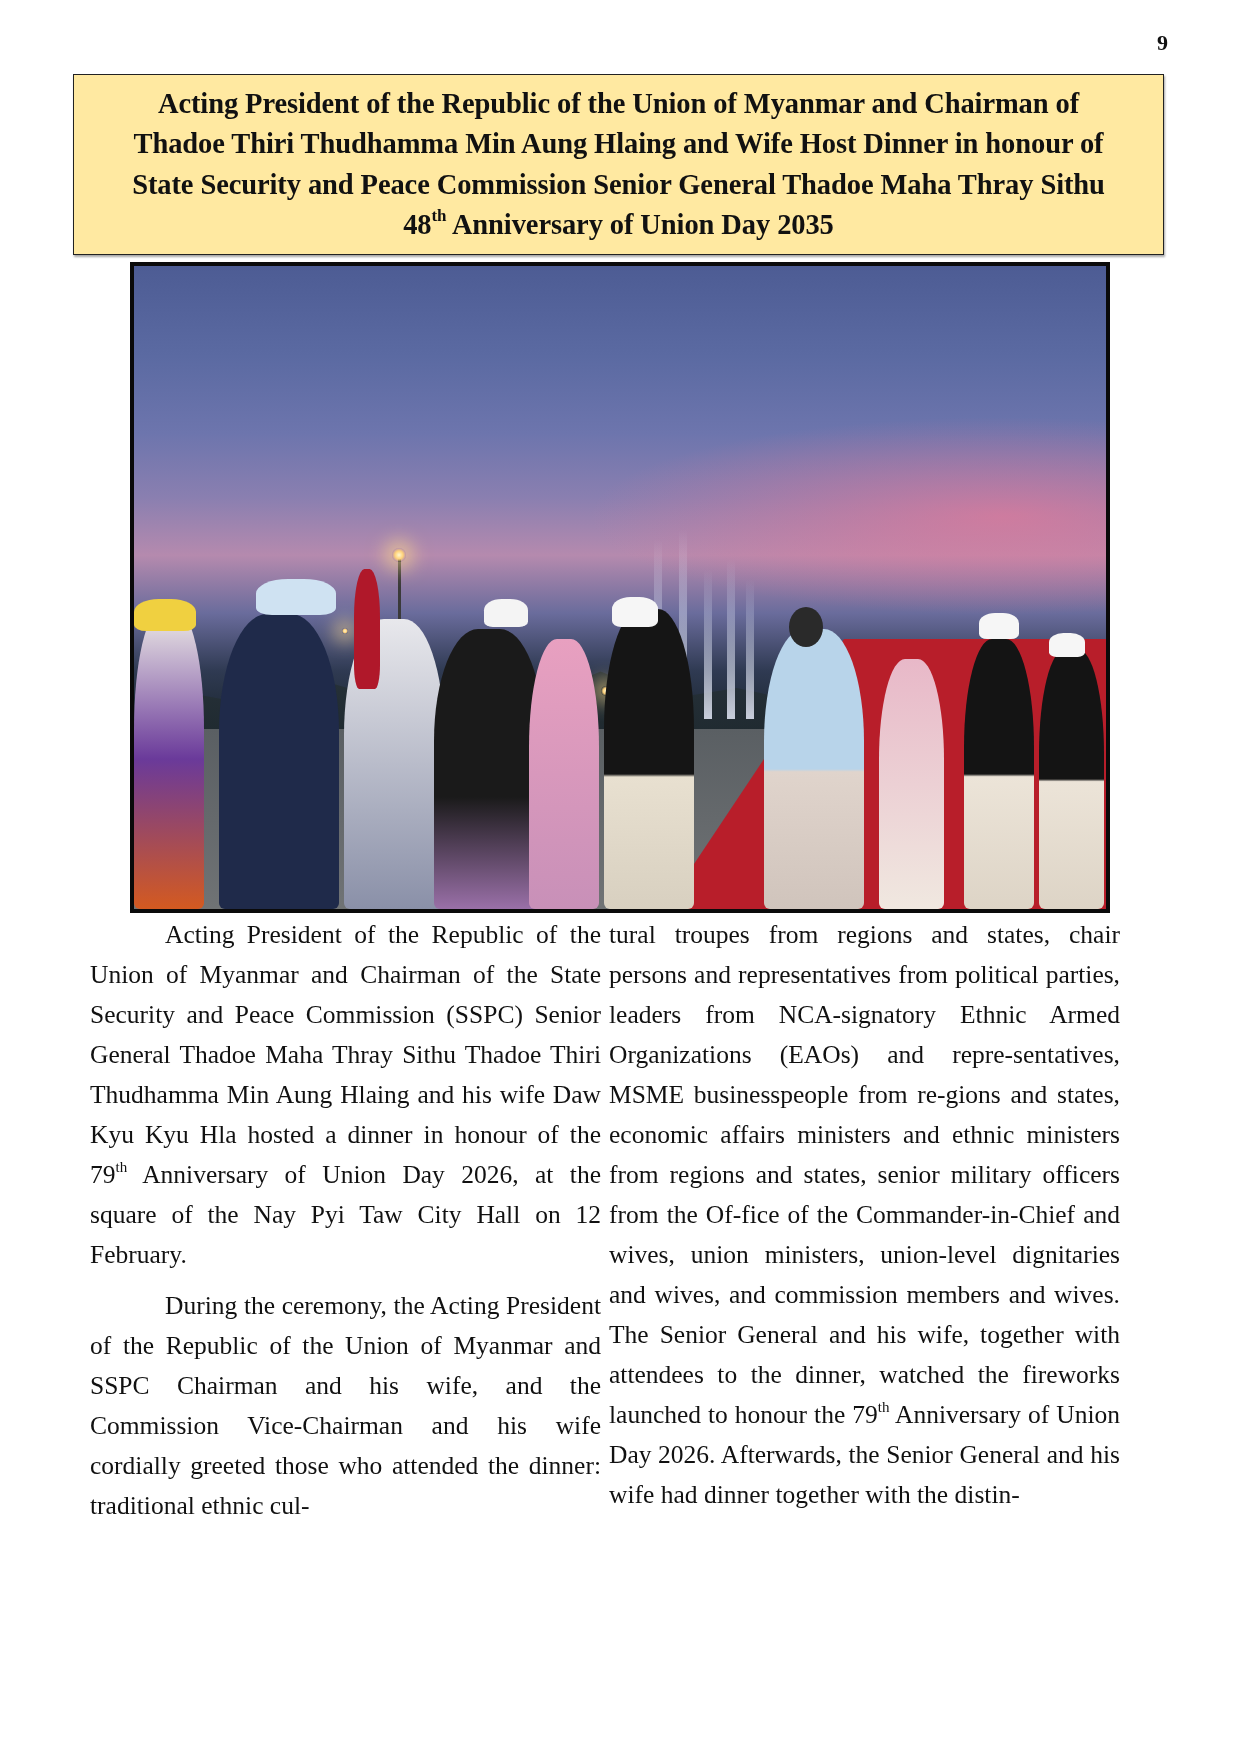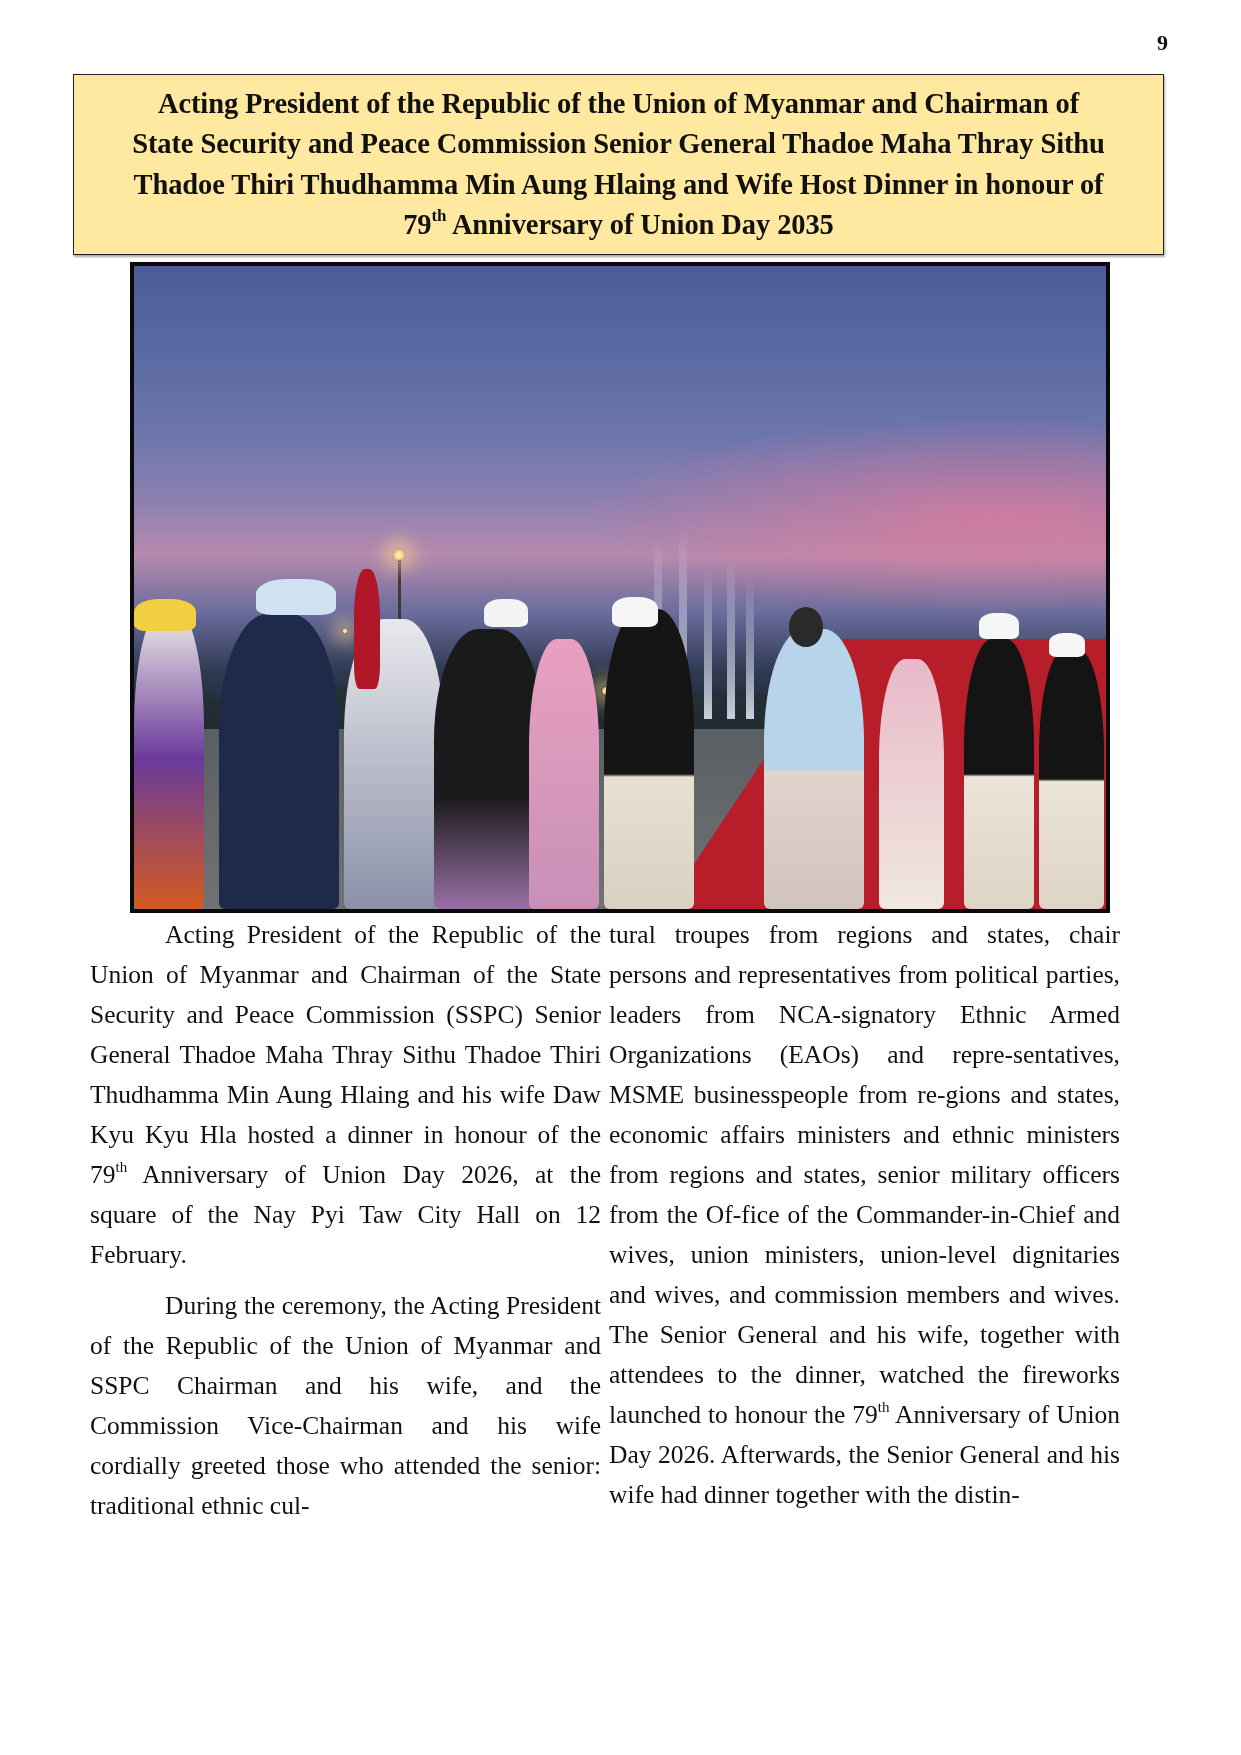"State Security and Peace Commission" div { order: before "Thadoe Thiri Thudhamma Min Aung" -> after "Thadoe Thiri Thudhamma Min Aung" }
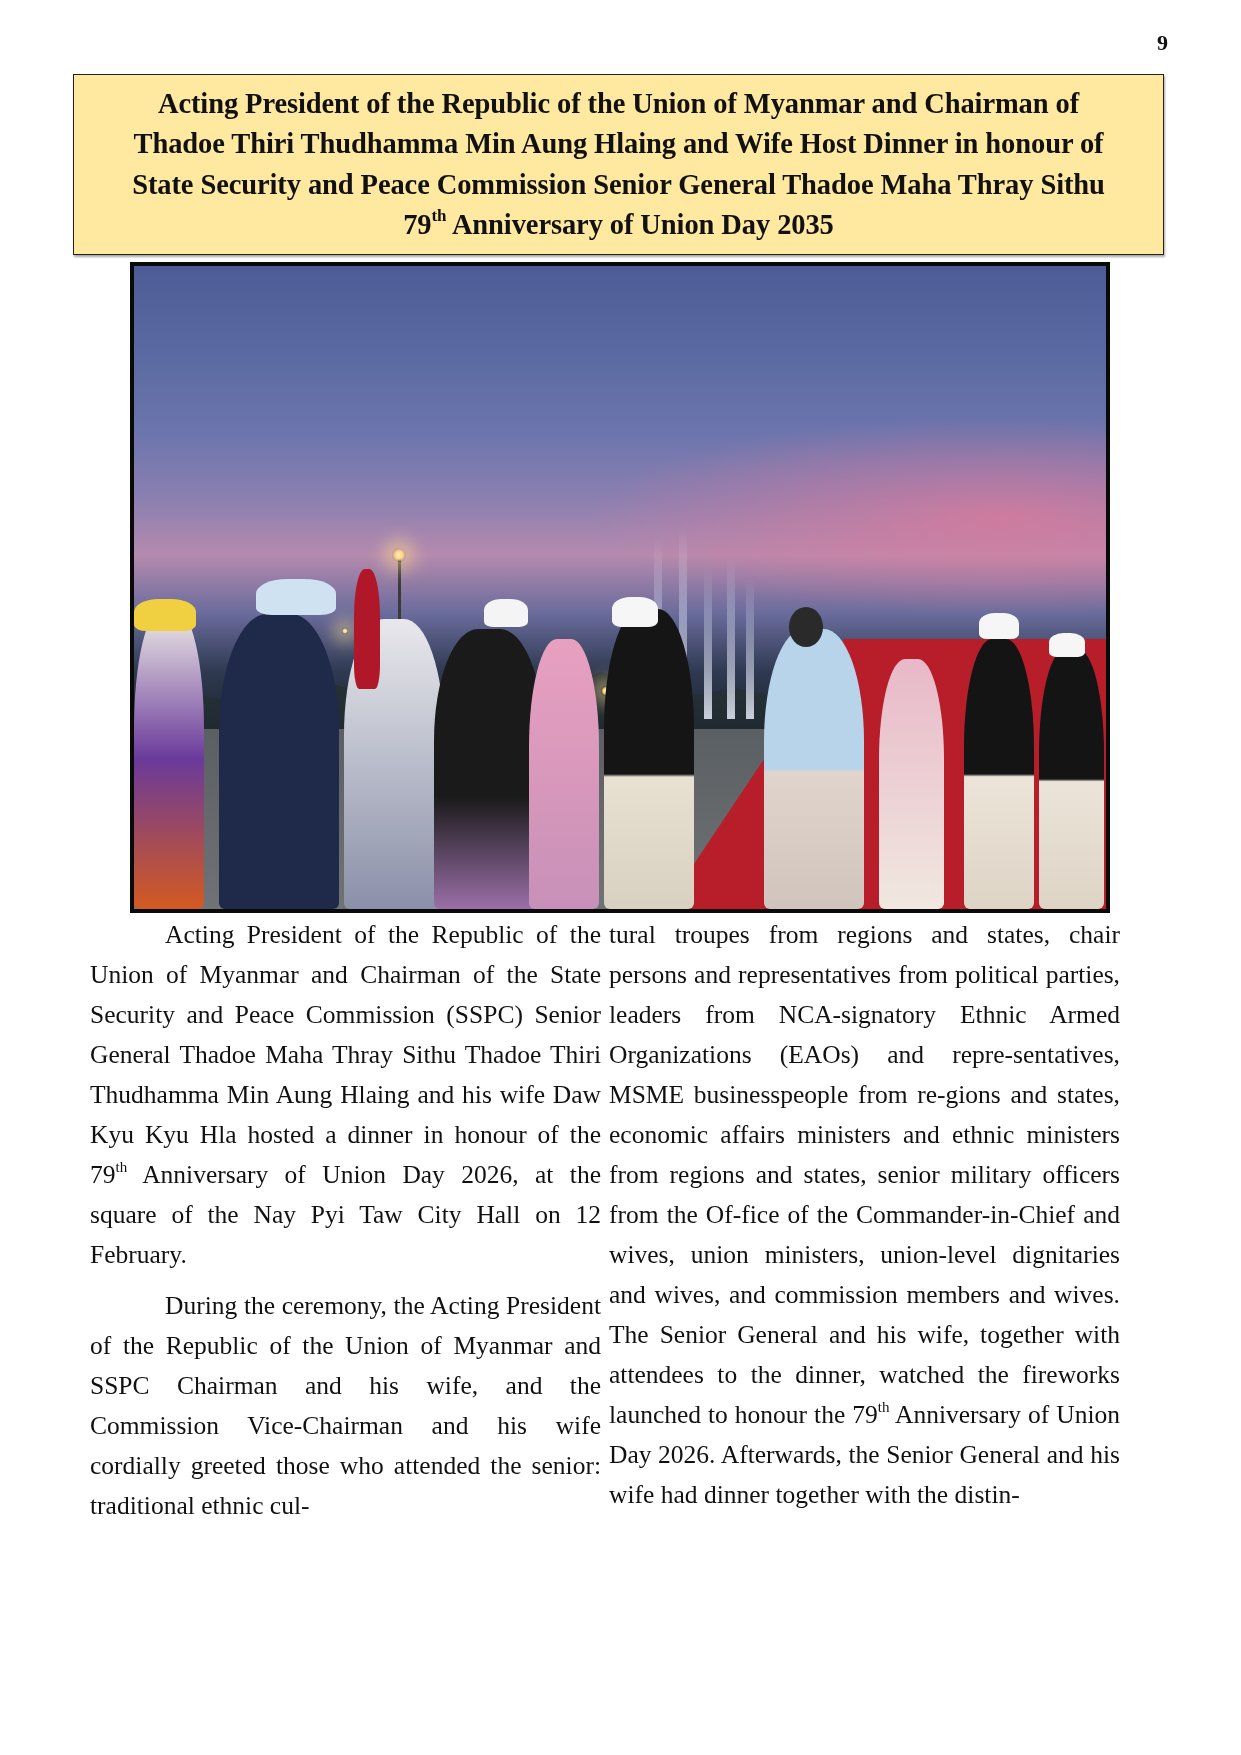"79" span { text: 79 -> 48 }
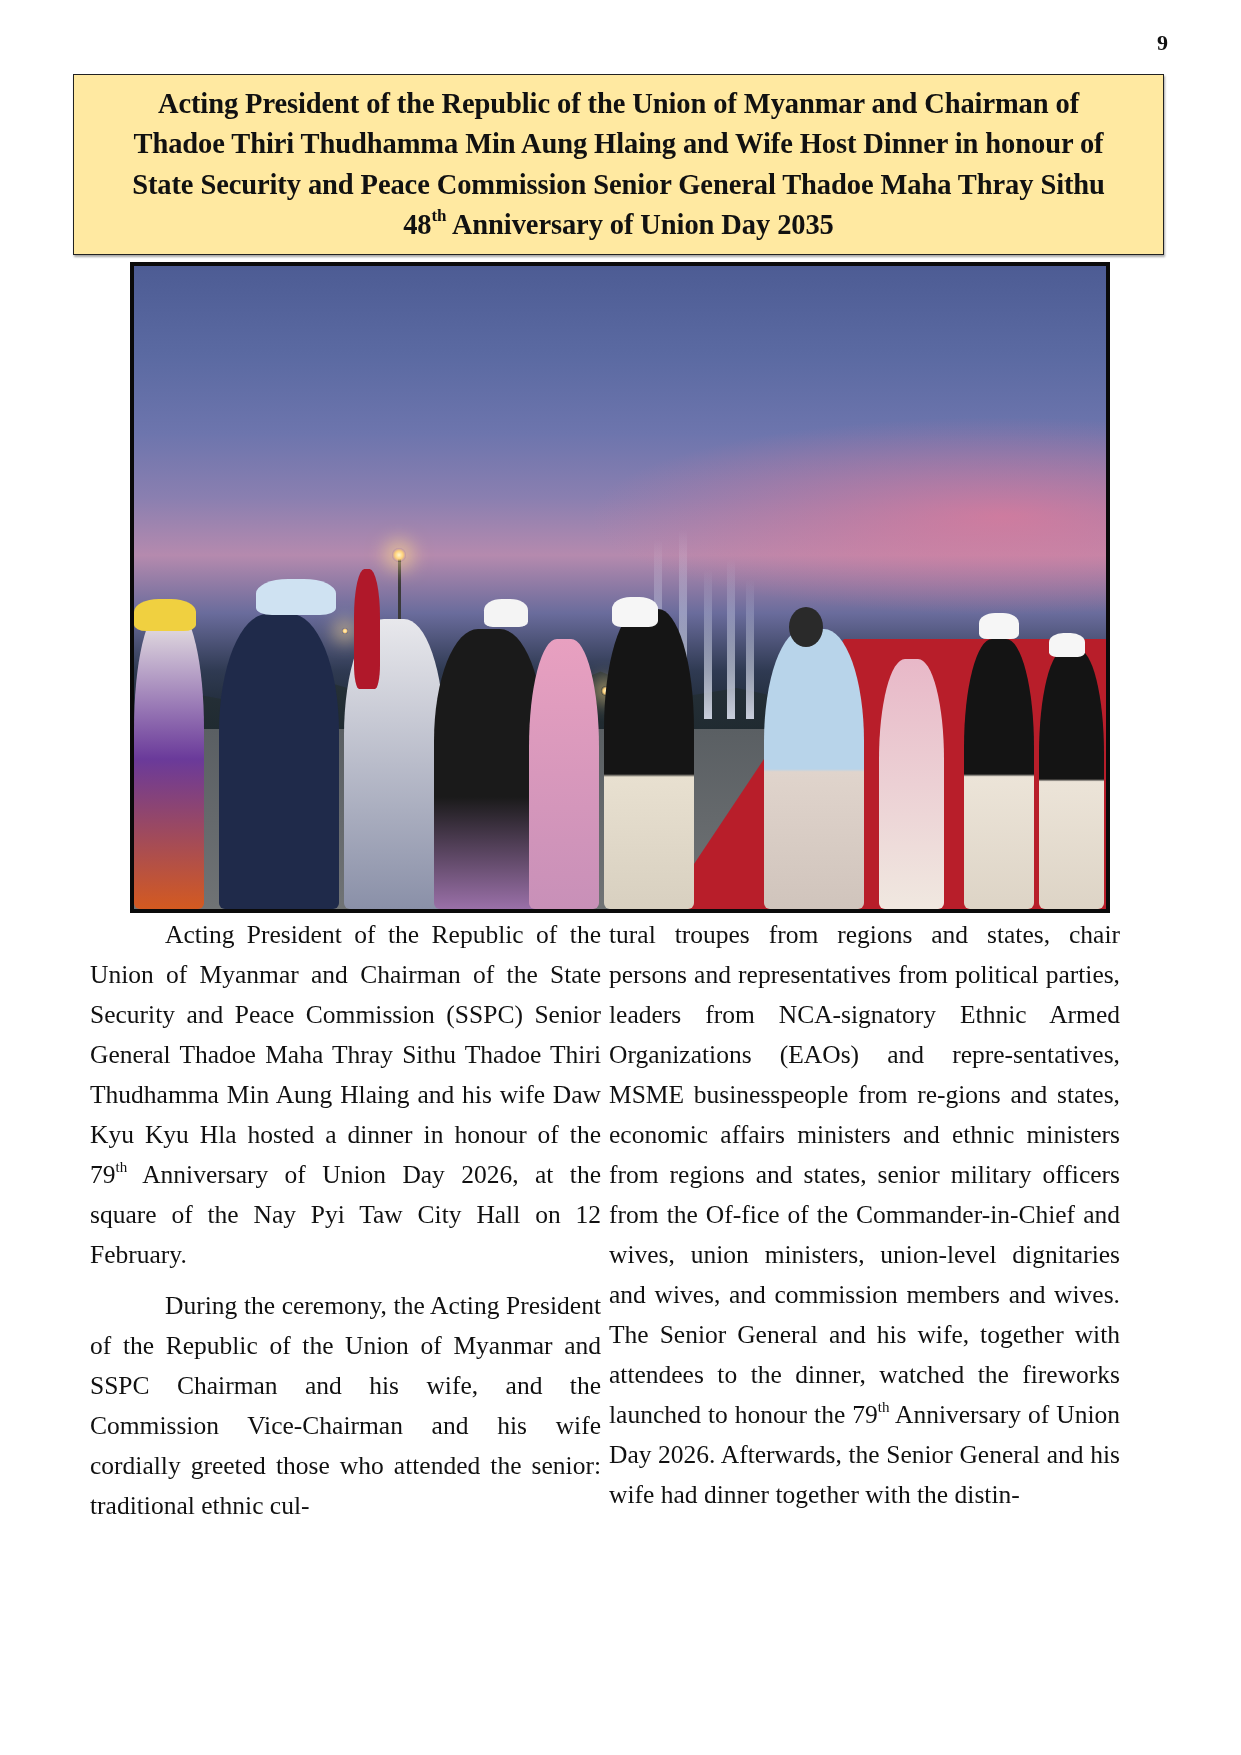"During the ceremony, the Acting" p.indent { text: senior -> dinner }
